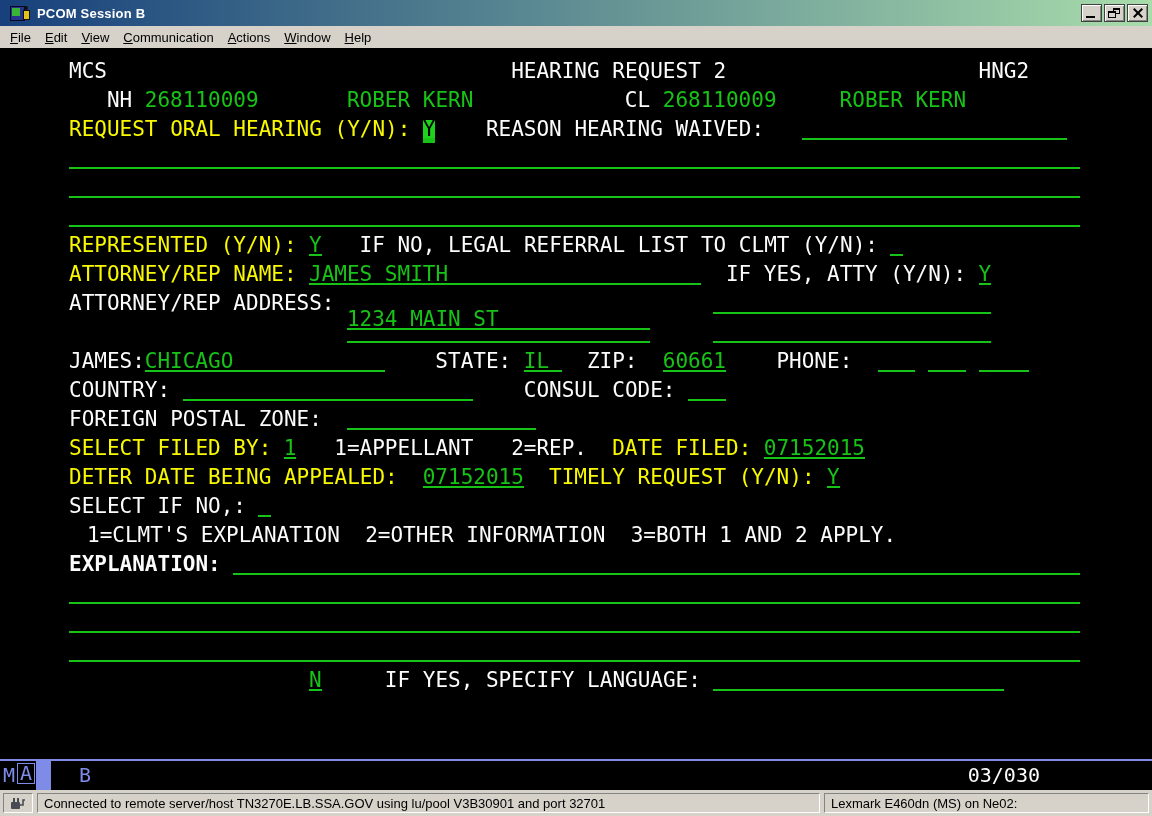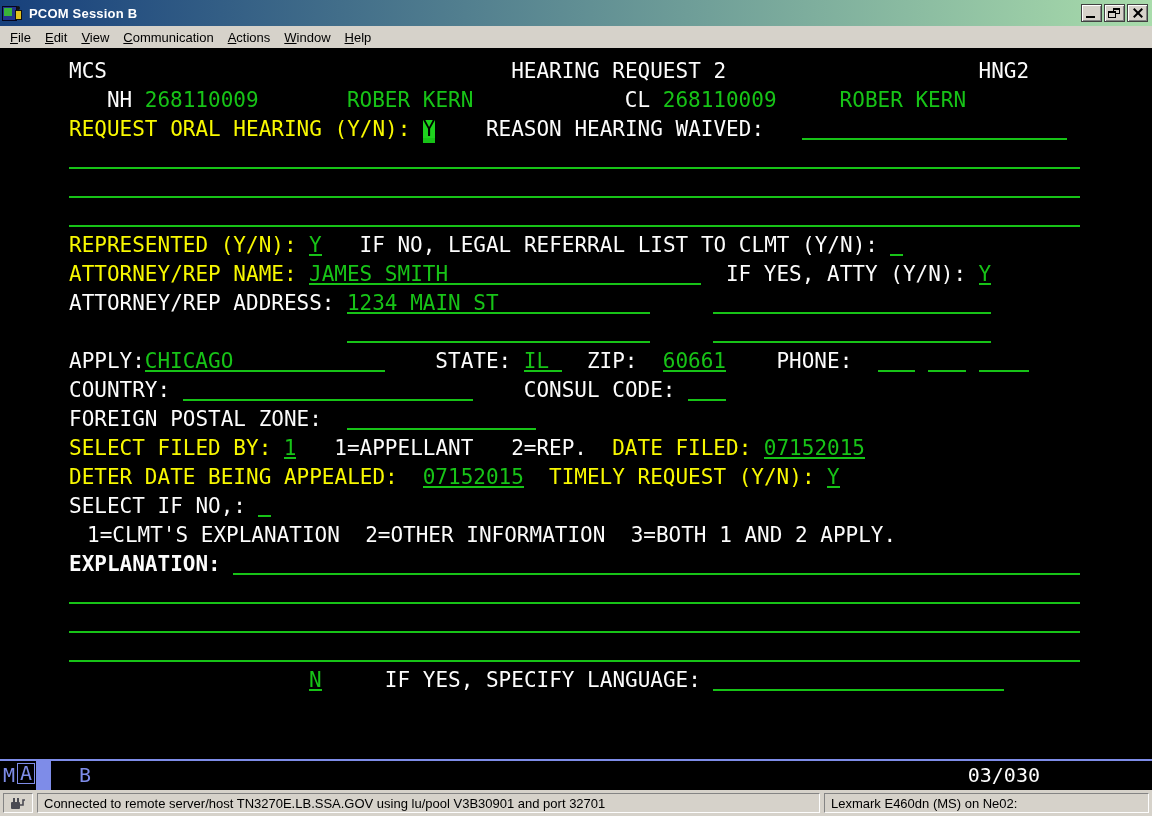"PCOM Session B" .titlebar { padding-left: 2px -> 10px }
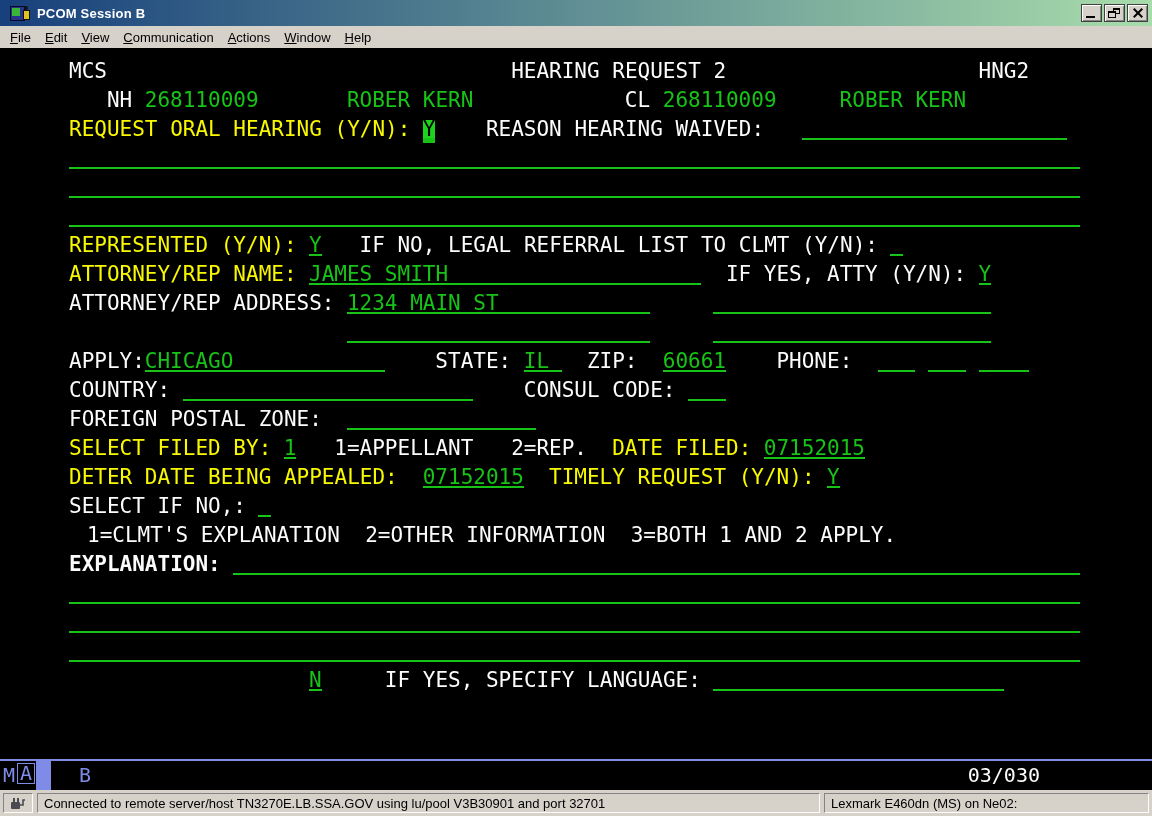"1234 MAIN ST" span.seg { top: 246px -> 262px }
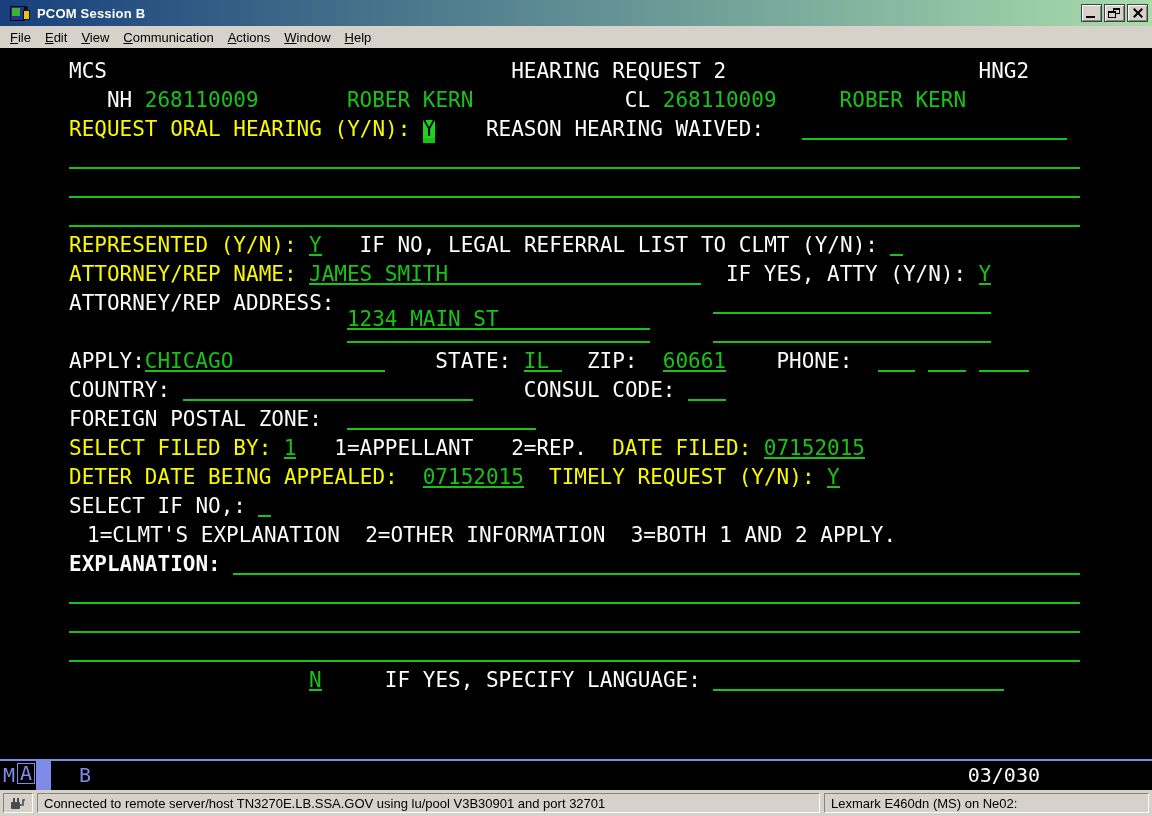"APPLY:" span.seg { text: APPLY -> JAMES }
